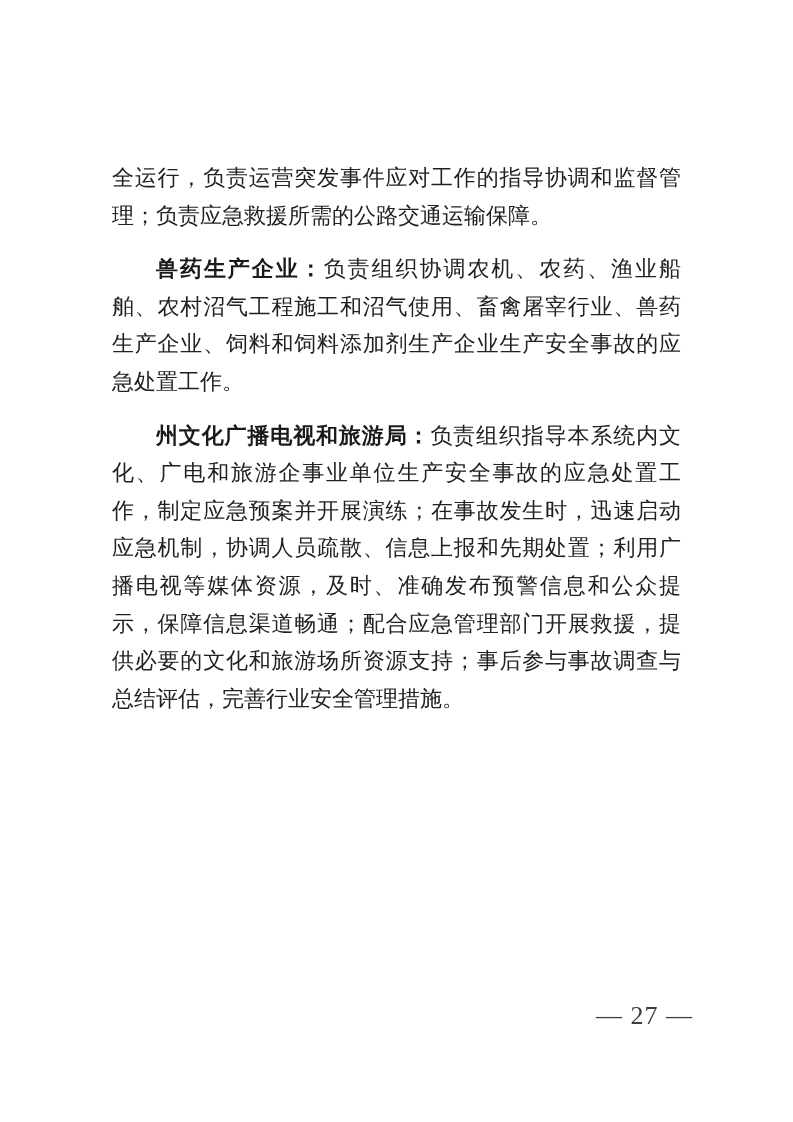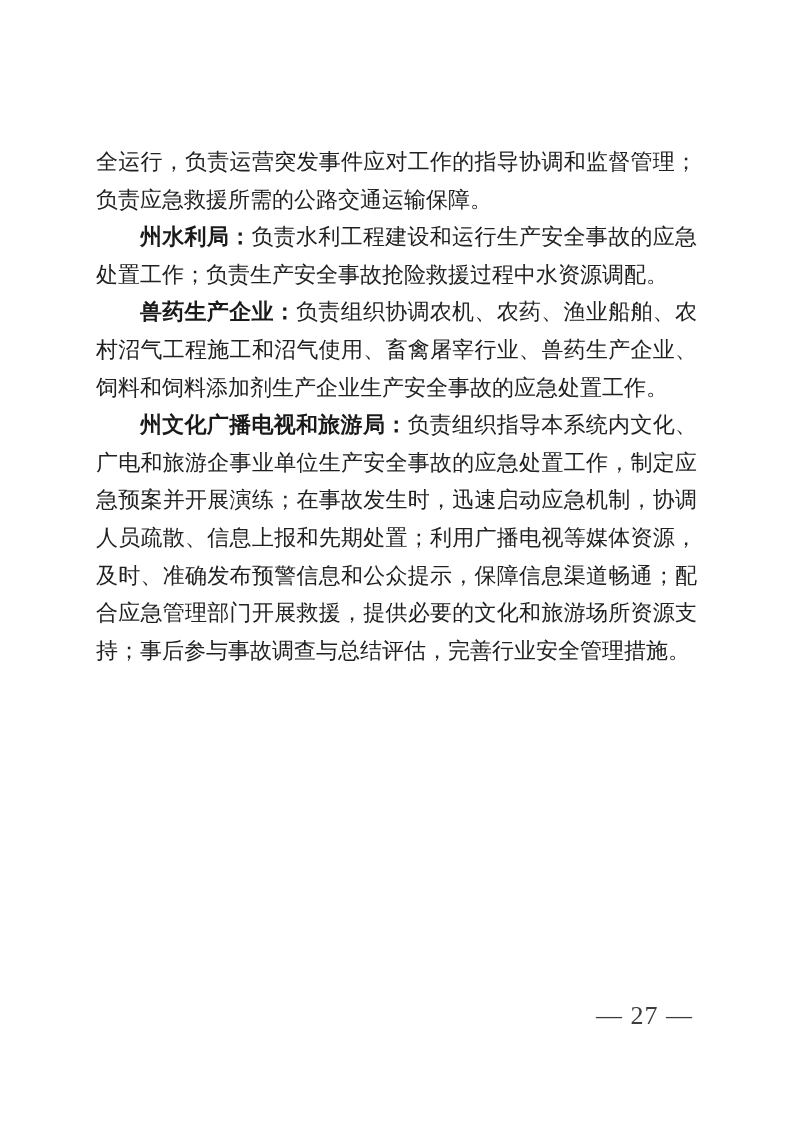"全运行，负责运营突发事件应对工作的指导协调和监督管理；负责应急救援所需的公路交通" .content p { margin: 0 -> 16px }
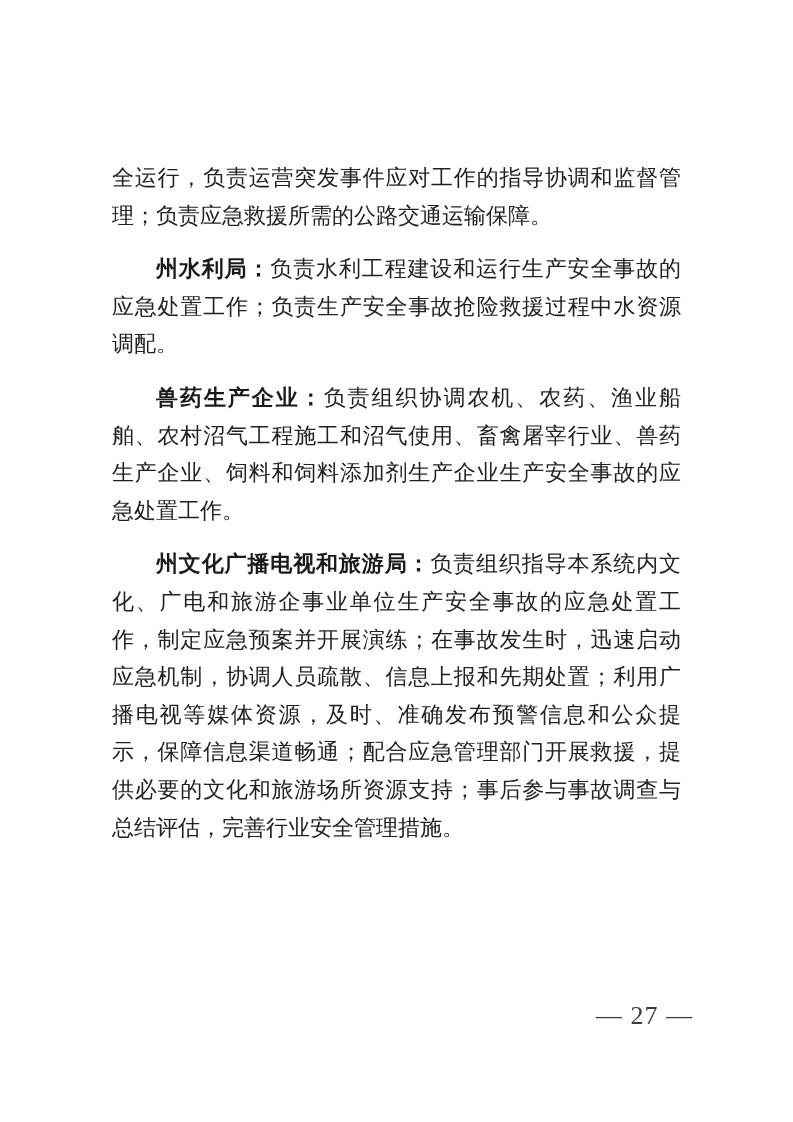"州水利局：负责水利工程建设和运行生产安全事故的应急处置工作；负责生产安全事故抢险" p.indent { html: <p><b>州水利局：</b>负责水利工程建设和运行生产安全事故的应急处置工作；负责生产安全事故抢险救援过程中水资源调配。</p> -> none }
